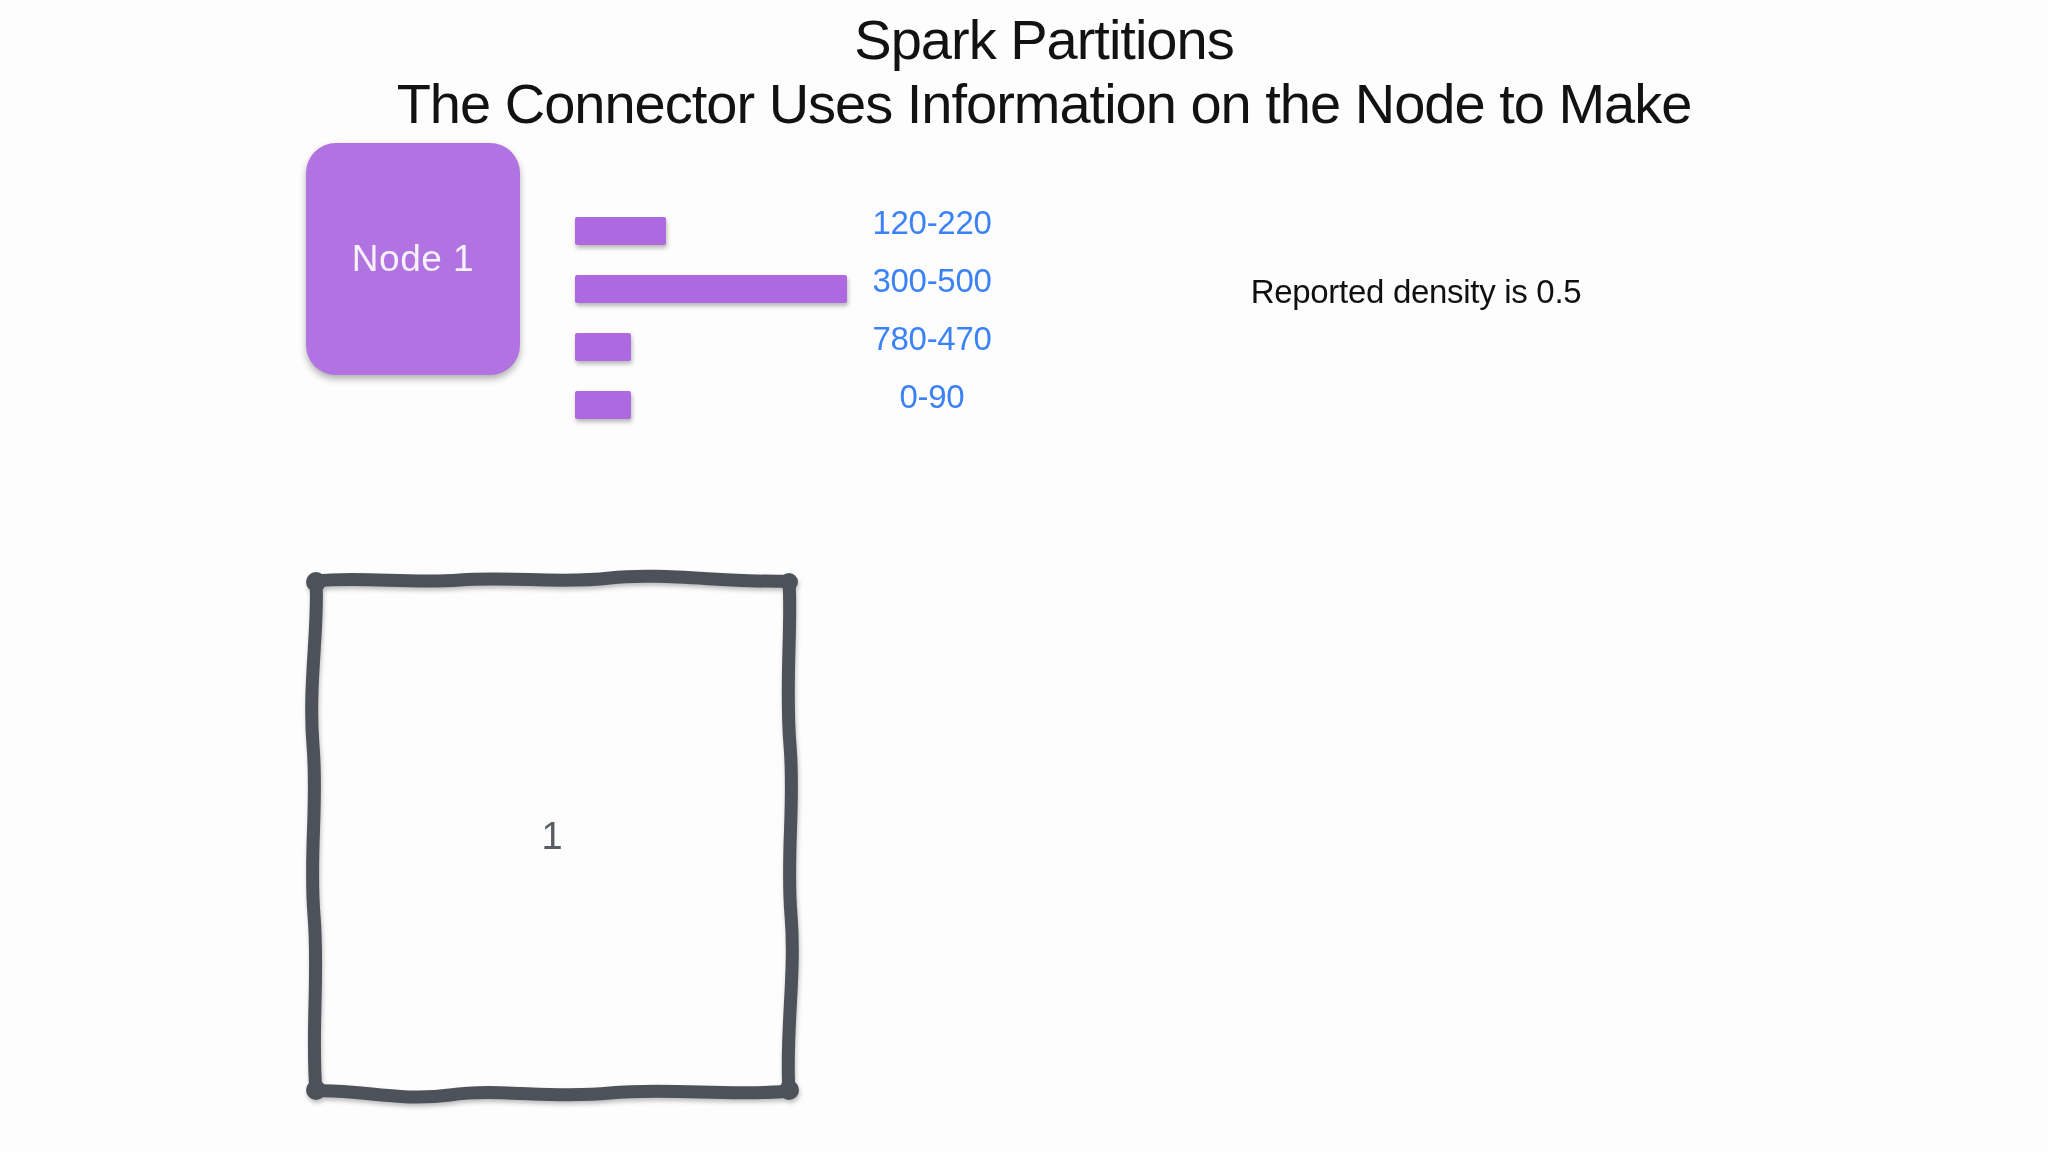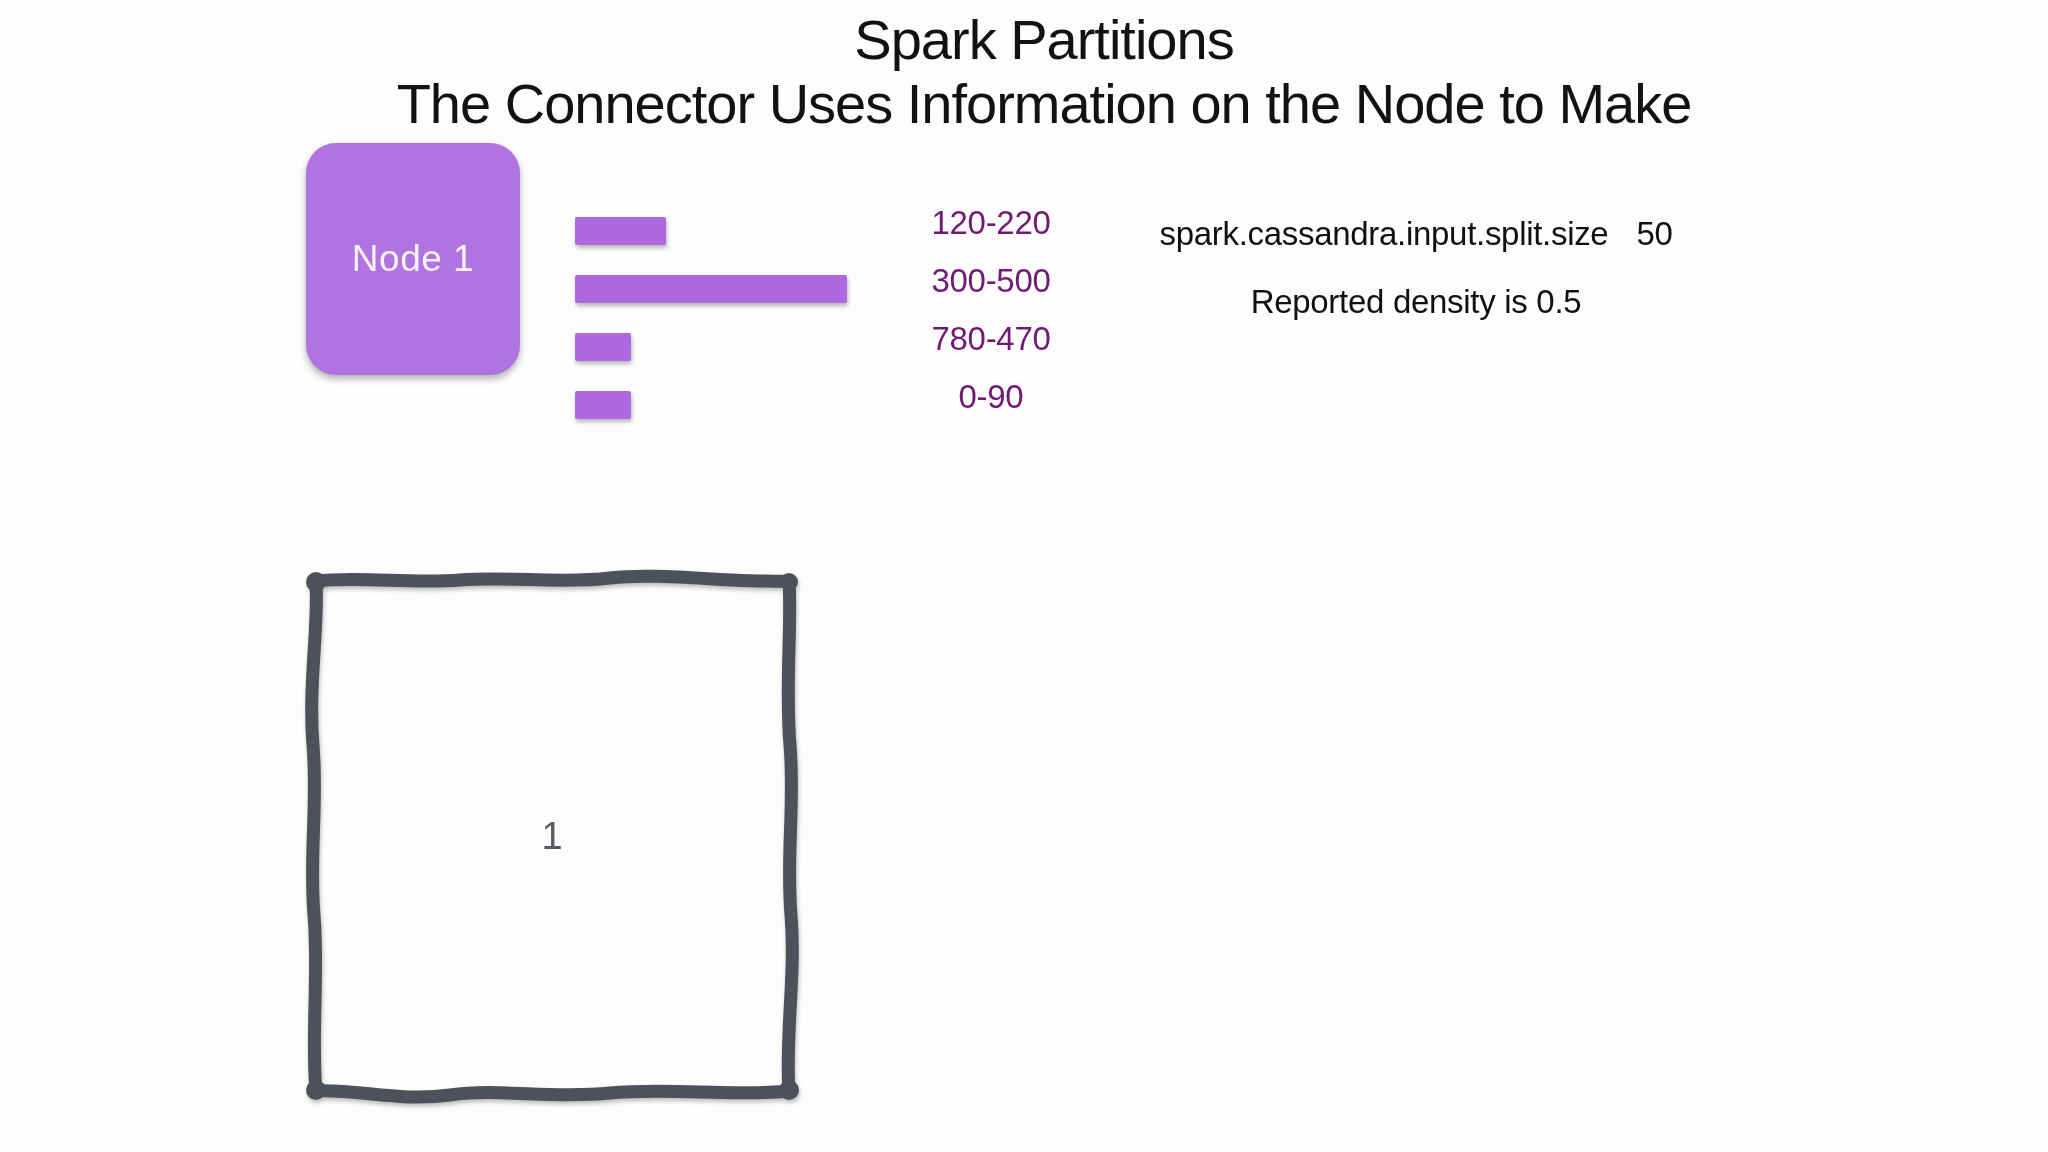"120-220" .range-label { color: #701a75 -> #3b82f6; left: 891px -> 832px }
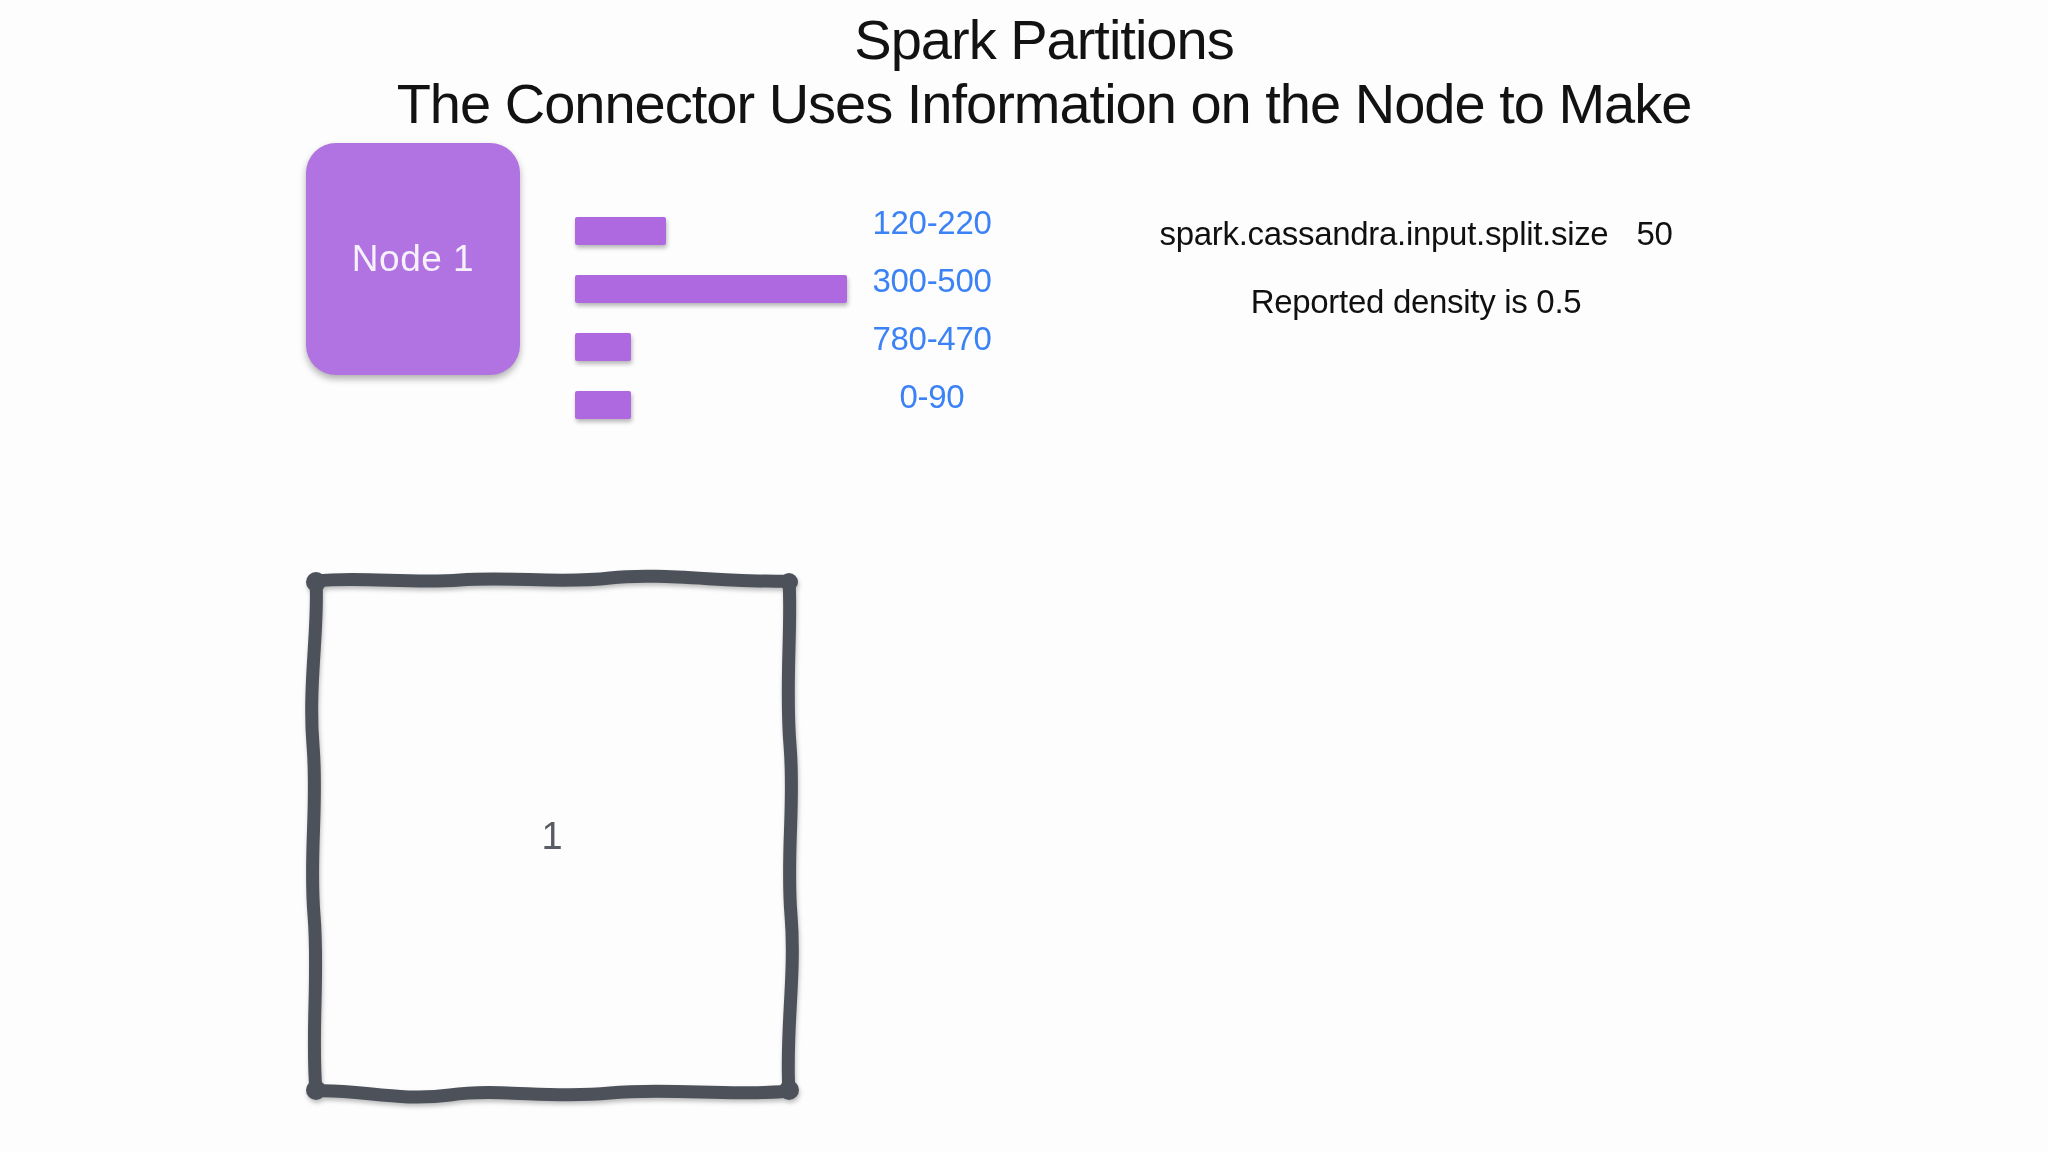"spark.cassandra.input.split.size 50" div.config-line { html: <div> <span>spark.cassandra.input.split.size</span><span>50</span> </div> -> none }
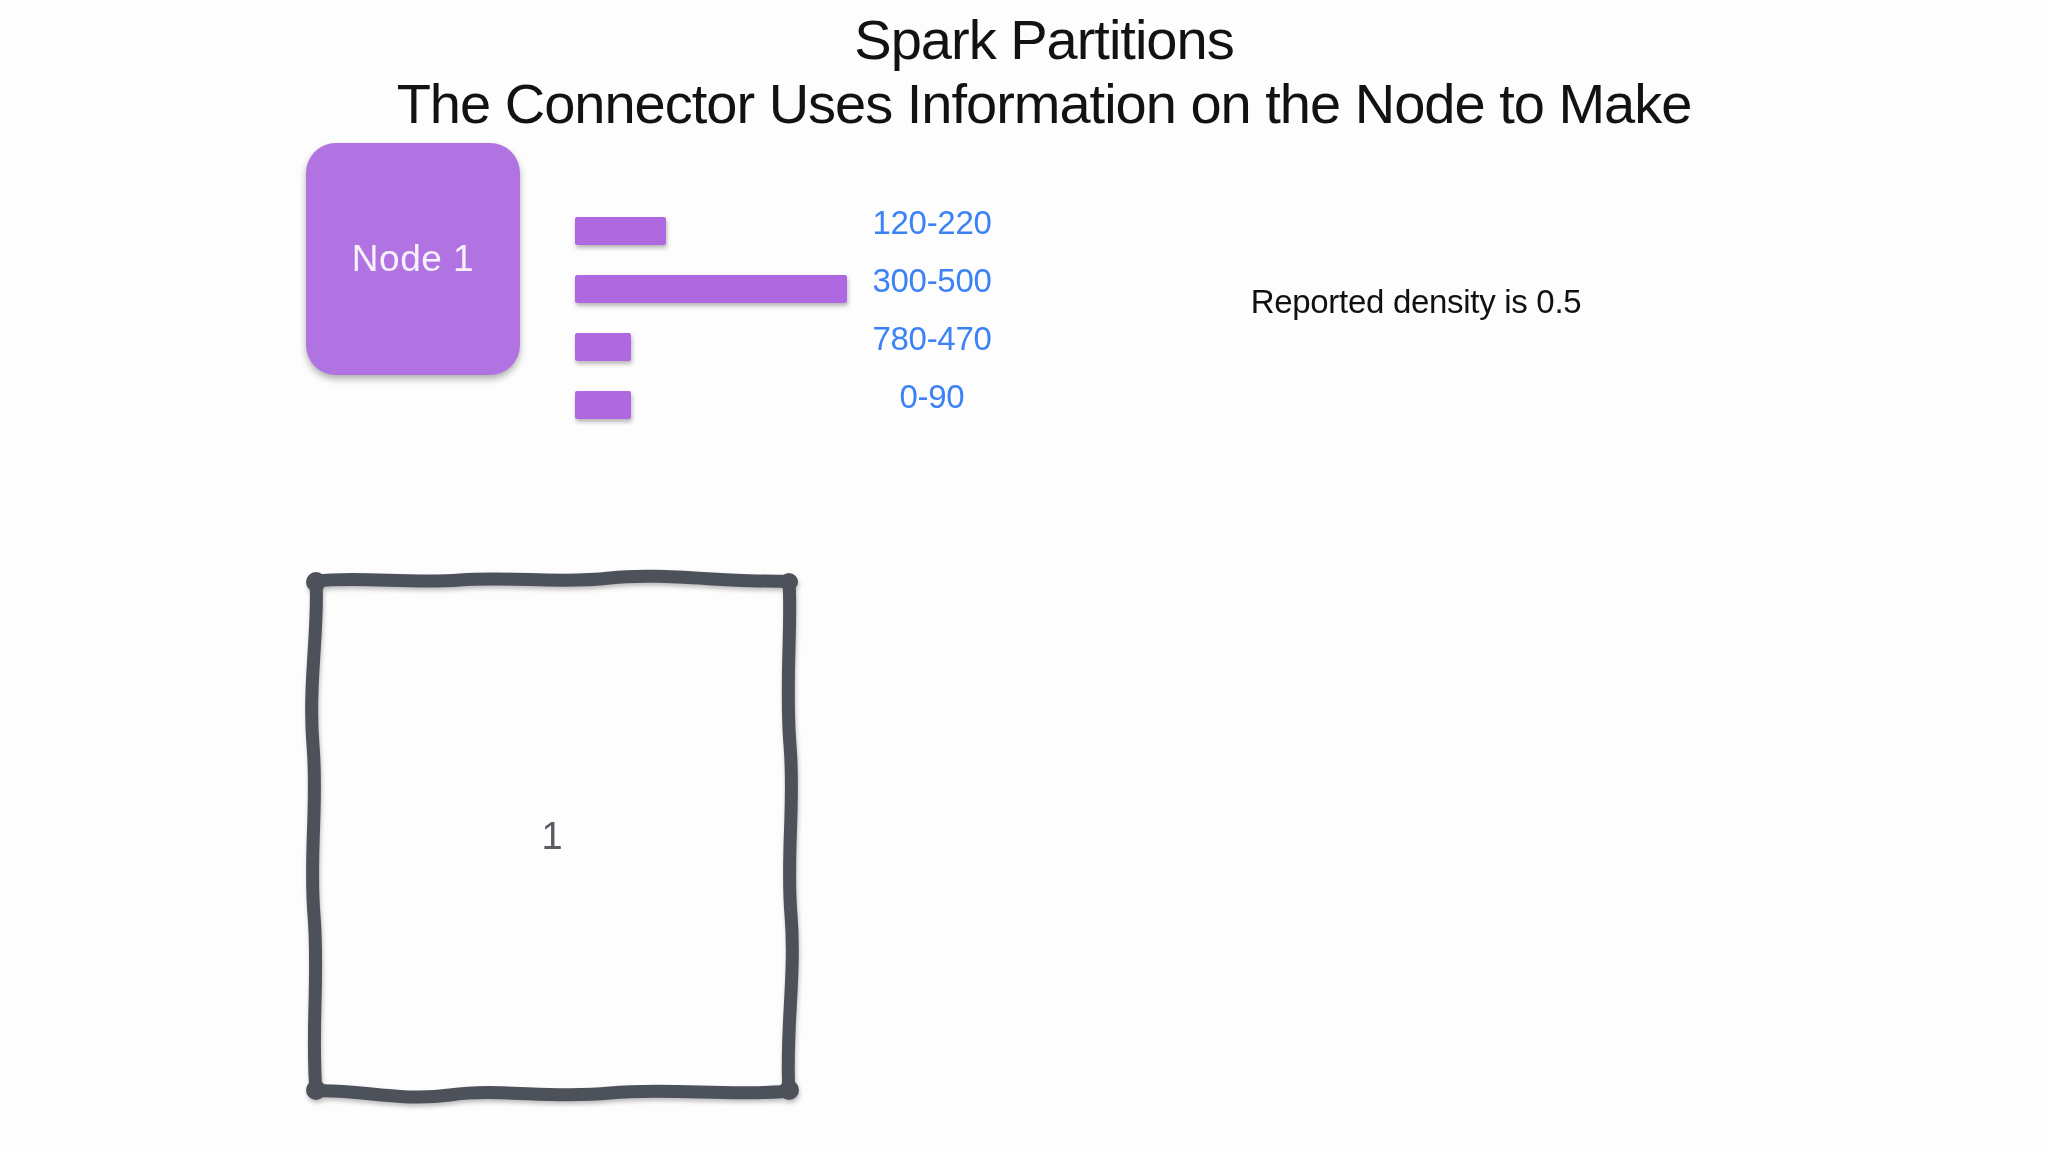"Reported density is 0.5" .density-line { top: 68px -> 58px }
